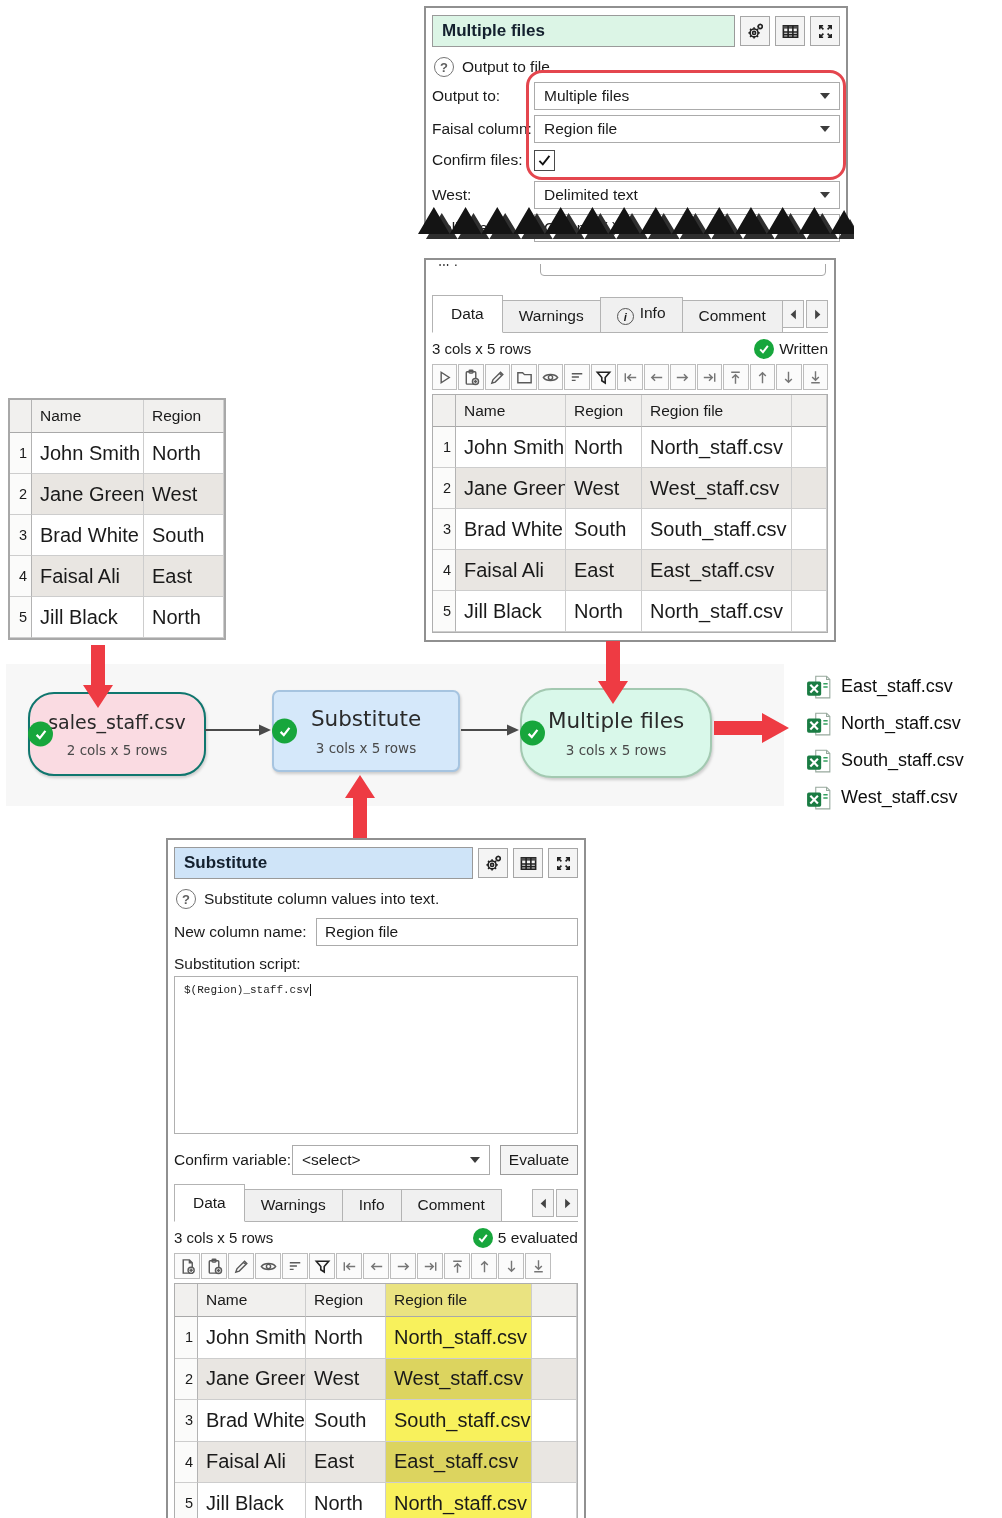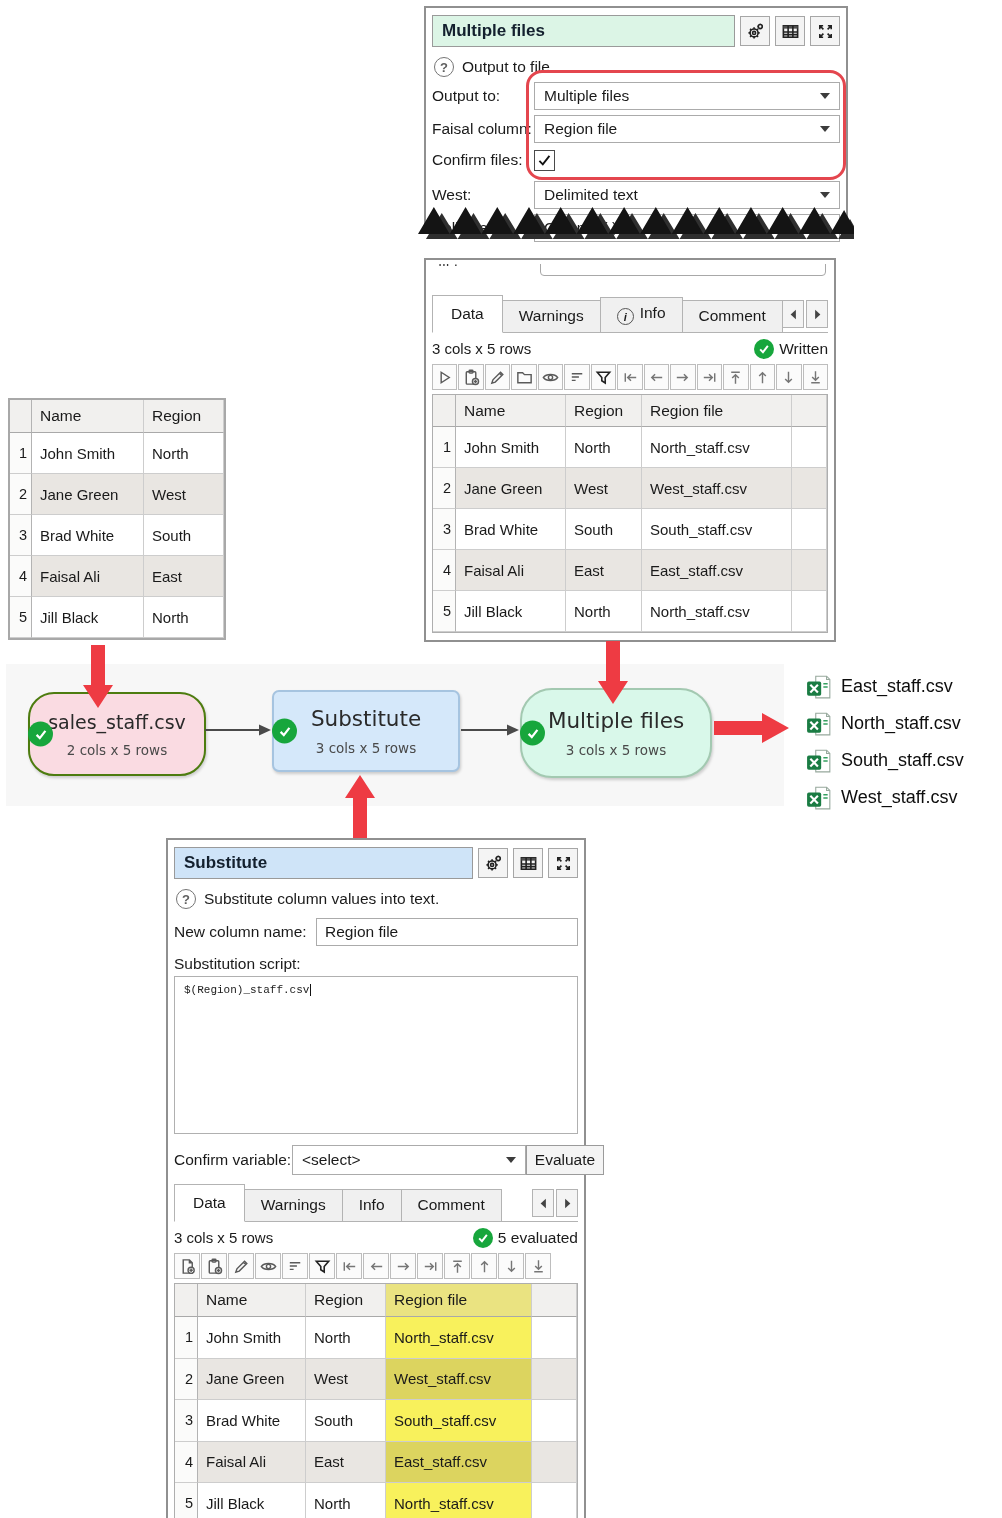"John Smith" .td { font-size: 15px -> 20px }
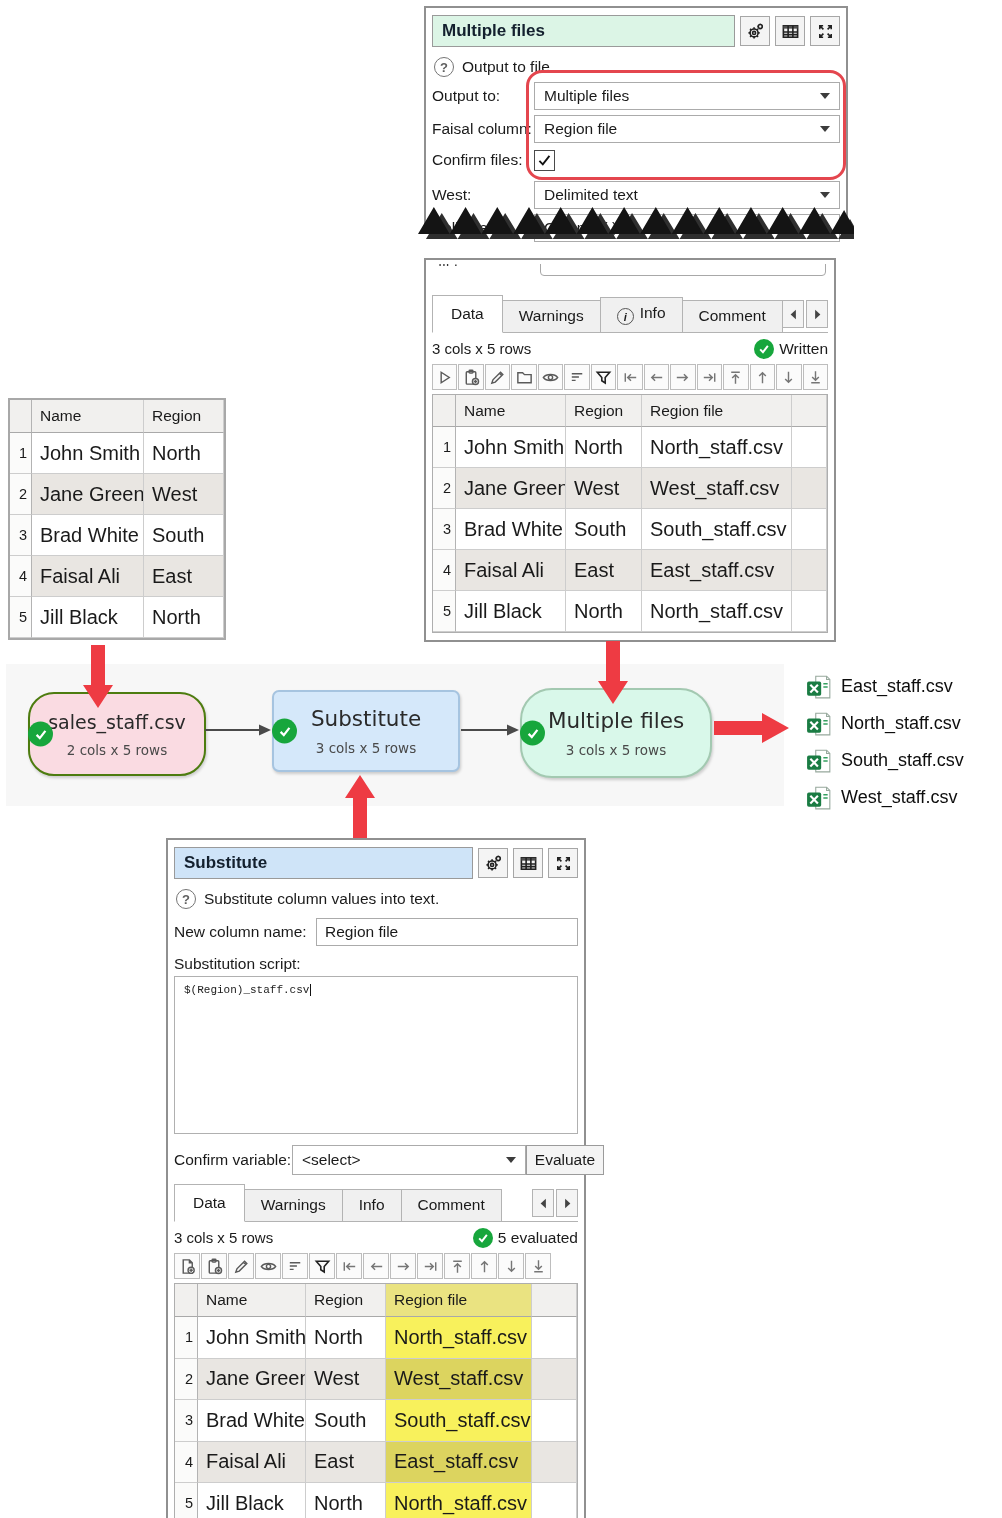"sales_staff.csv" div.node { border: 2px solid #4d7c0f -> 2px solid #0f766e }
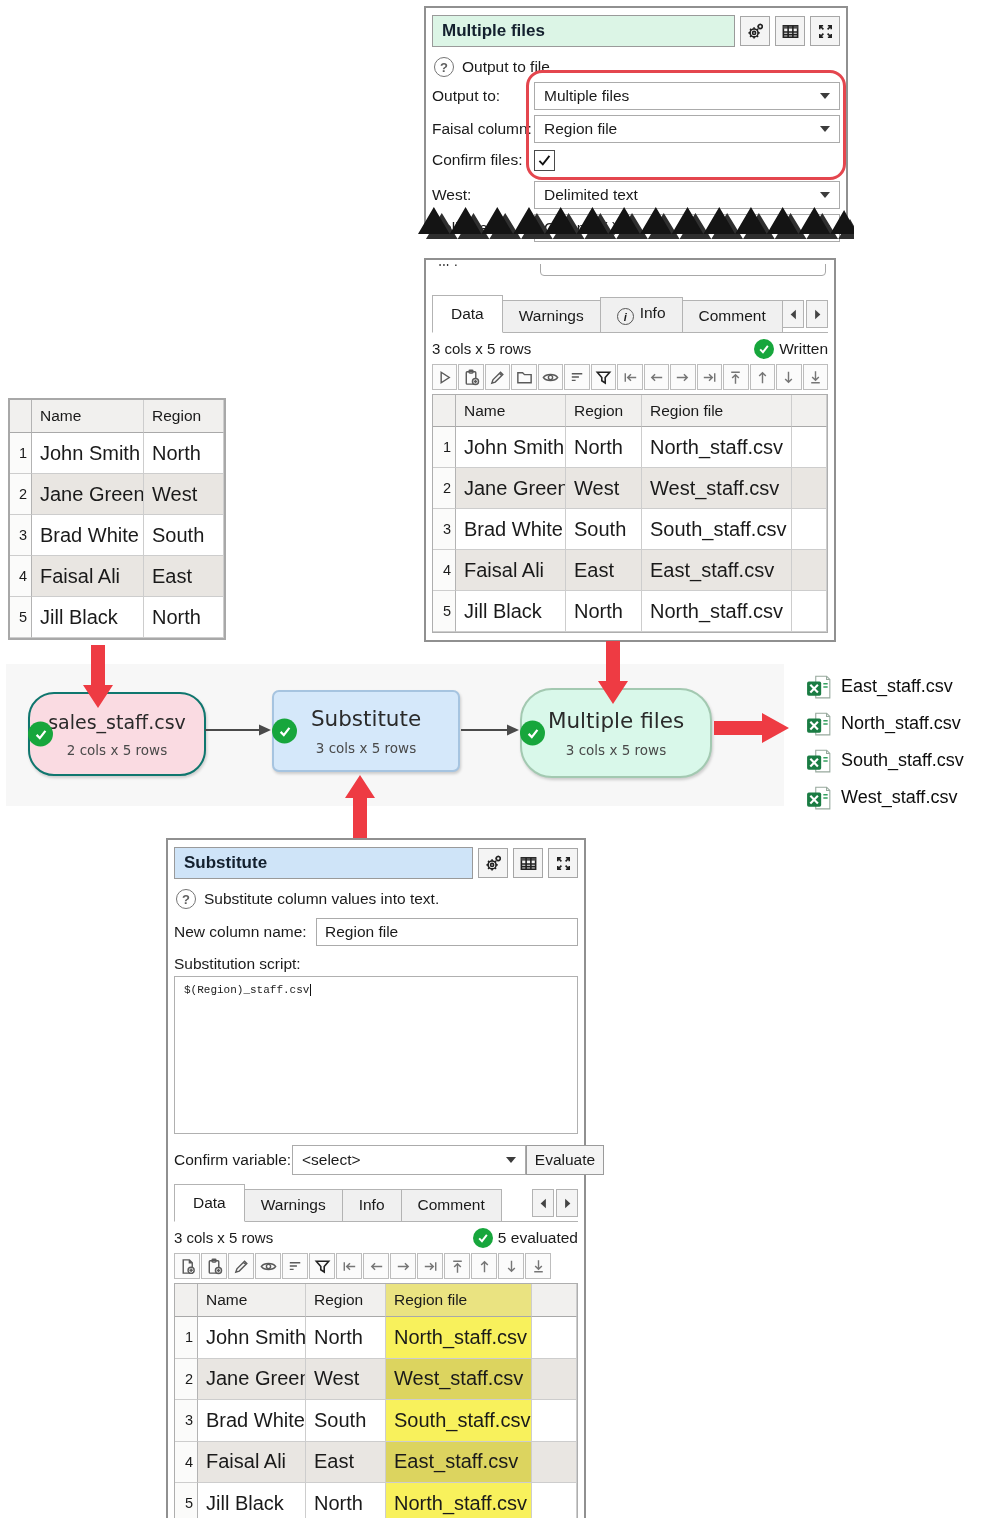"<select>" div.combo { width: 234px -> 198px }
